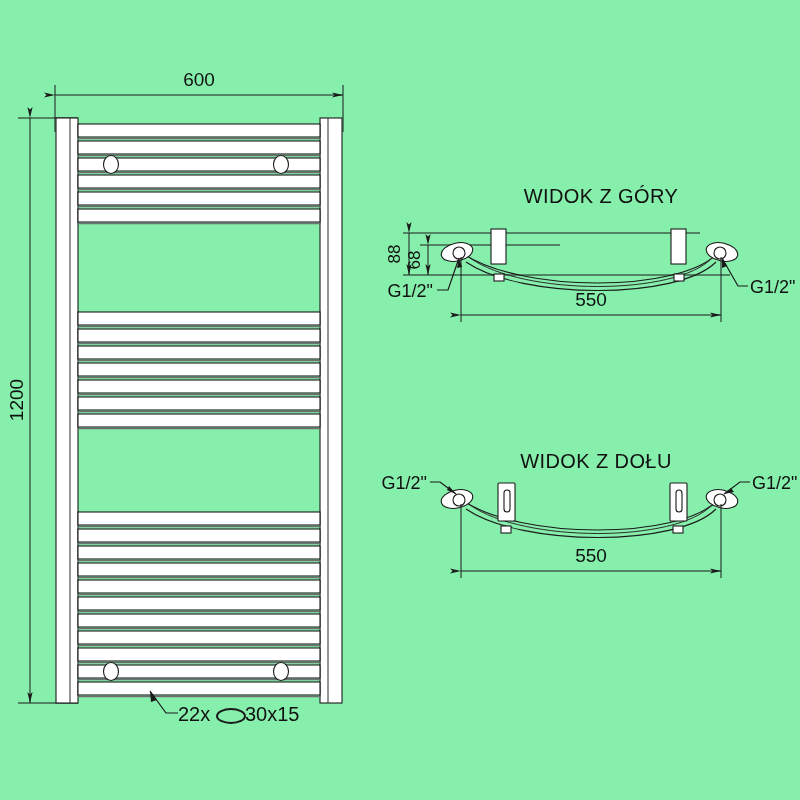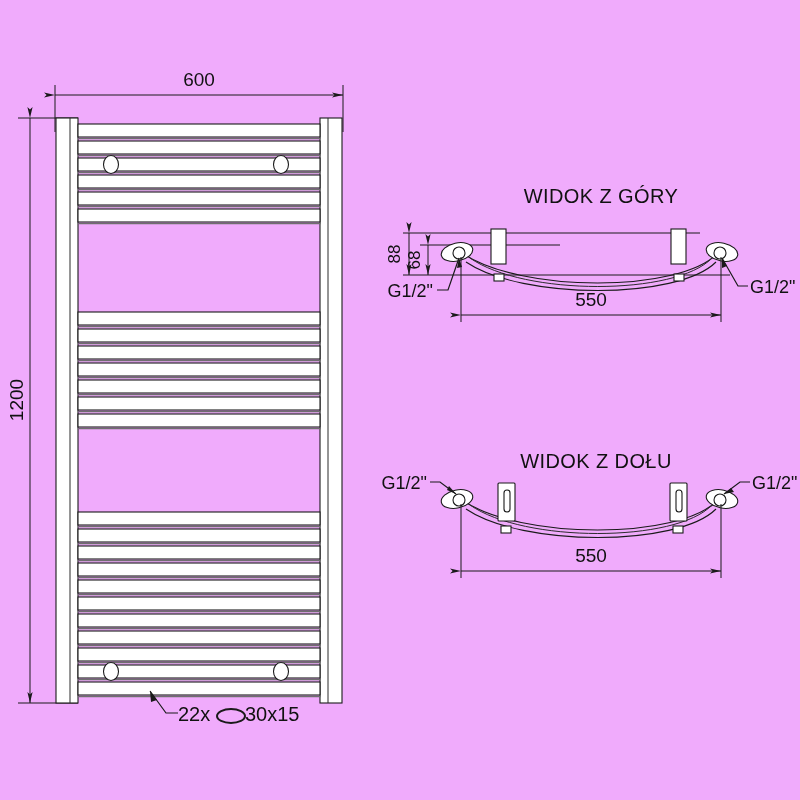"600" #drawing-root { background: #f0abfc -> #86efac }
